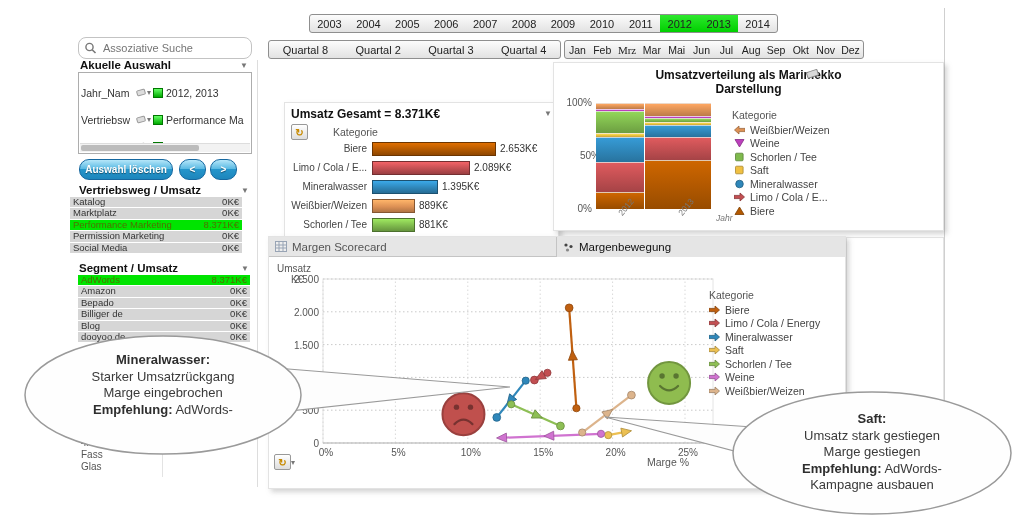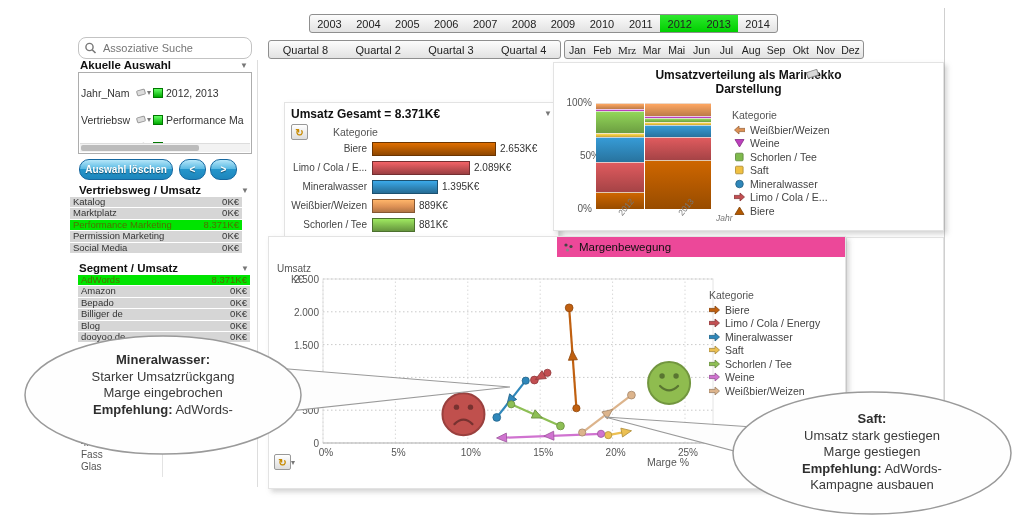"Margen Scorecard" div.tab { html: none -> <div> <svg> <rect></rect> <line></line> <line></line> <line></line> <line></line> </svg> <span>Margen Scorecard</span> </div> }
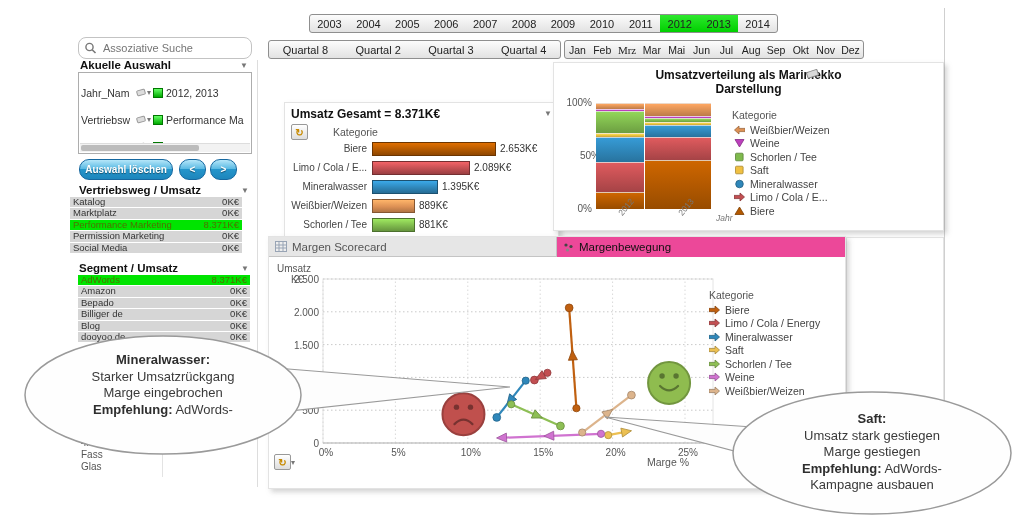"Margenbewegung" .tab.active { background: #ec4899 -> #e5e5e5 }
